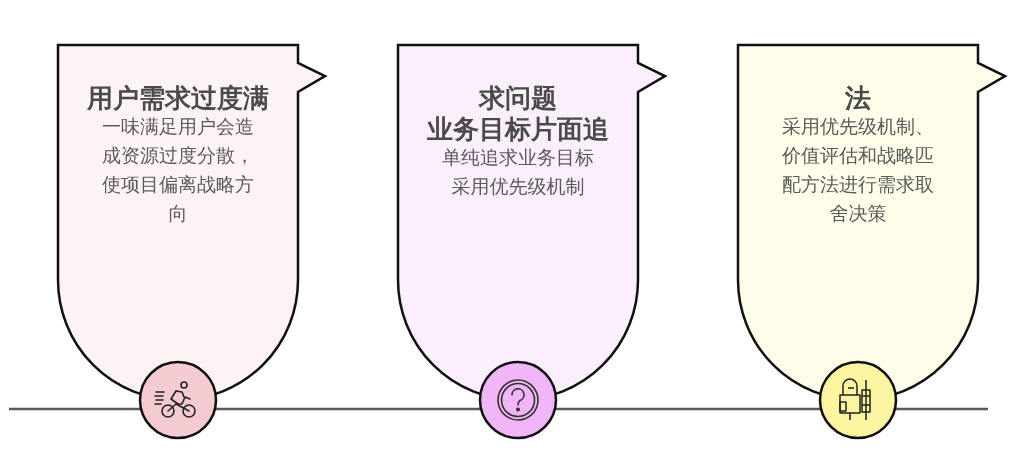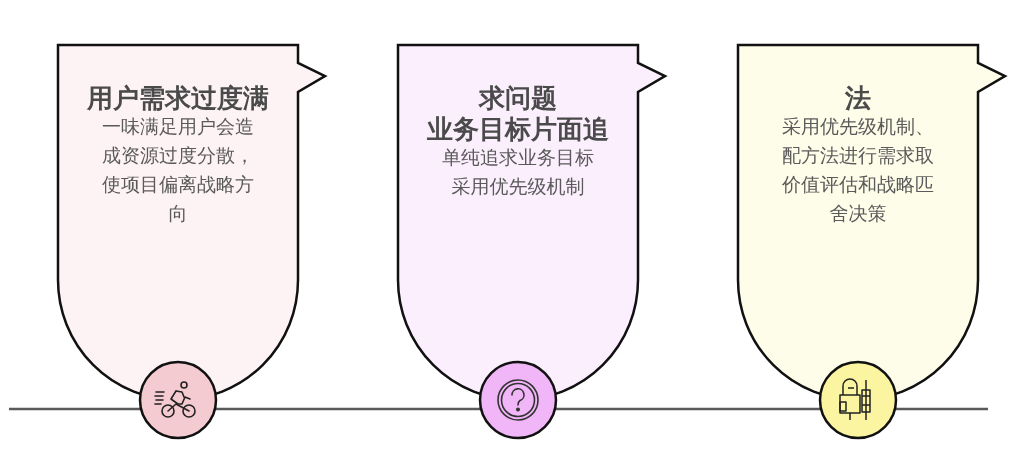"配方法进行需求取" div { order: before "价值评估和战略匹" -> after "价值评估和战略匹" }
